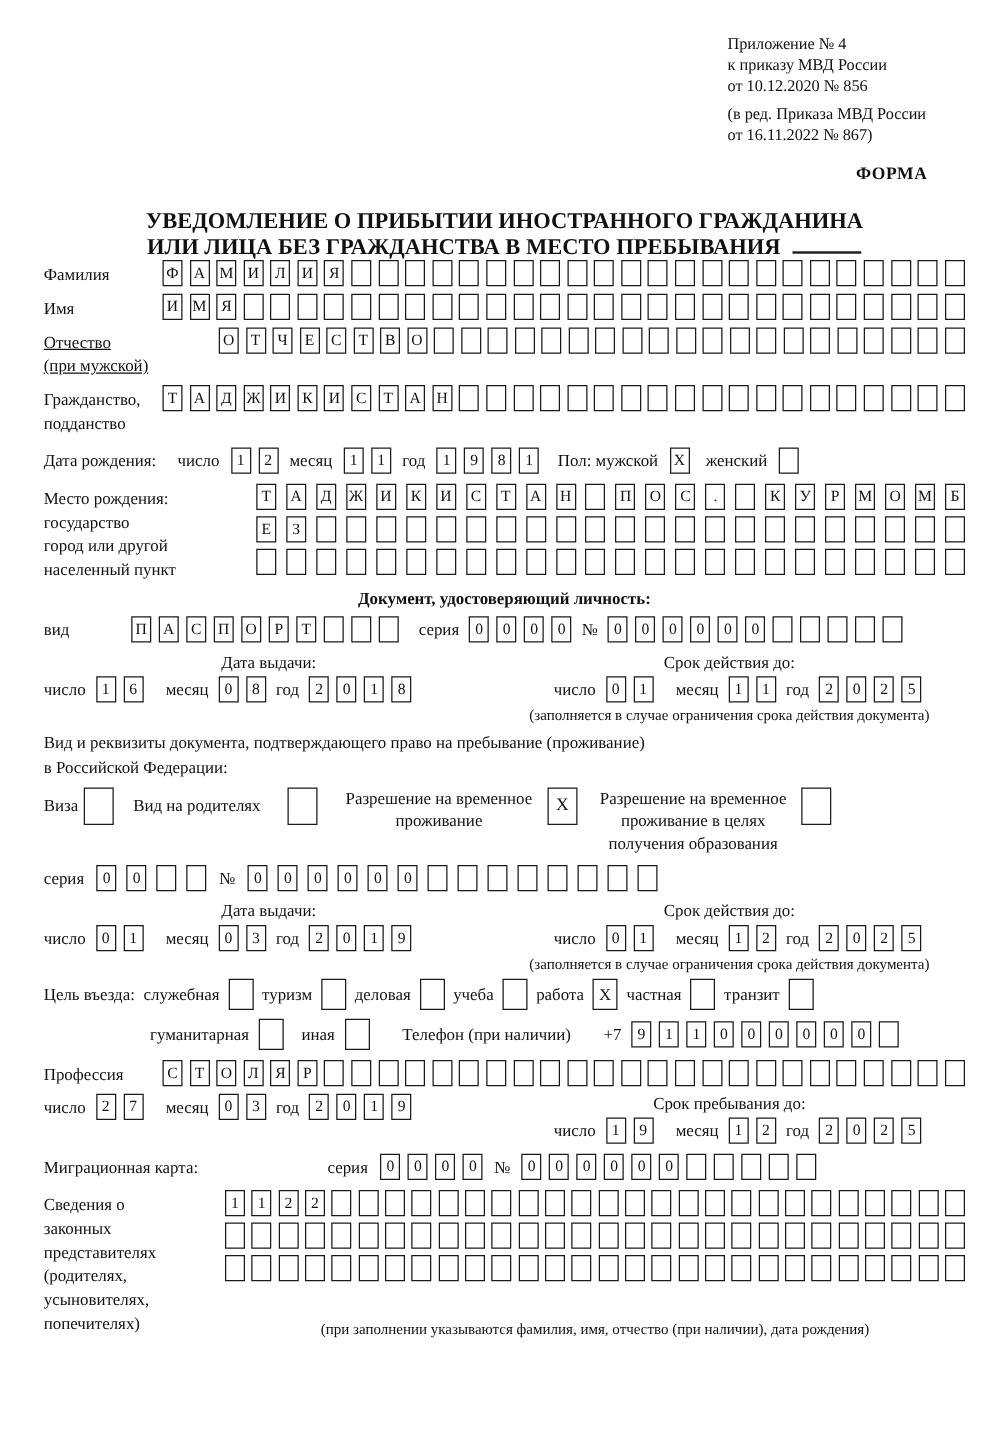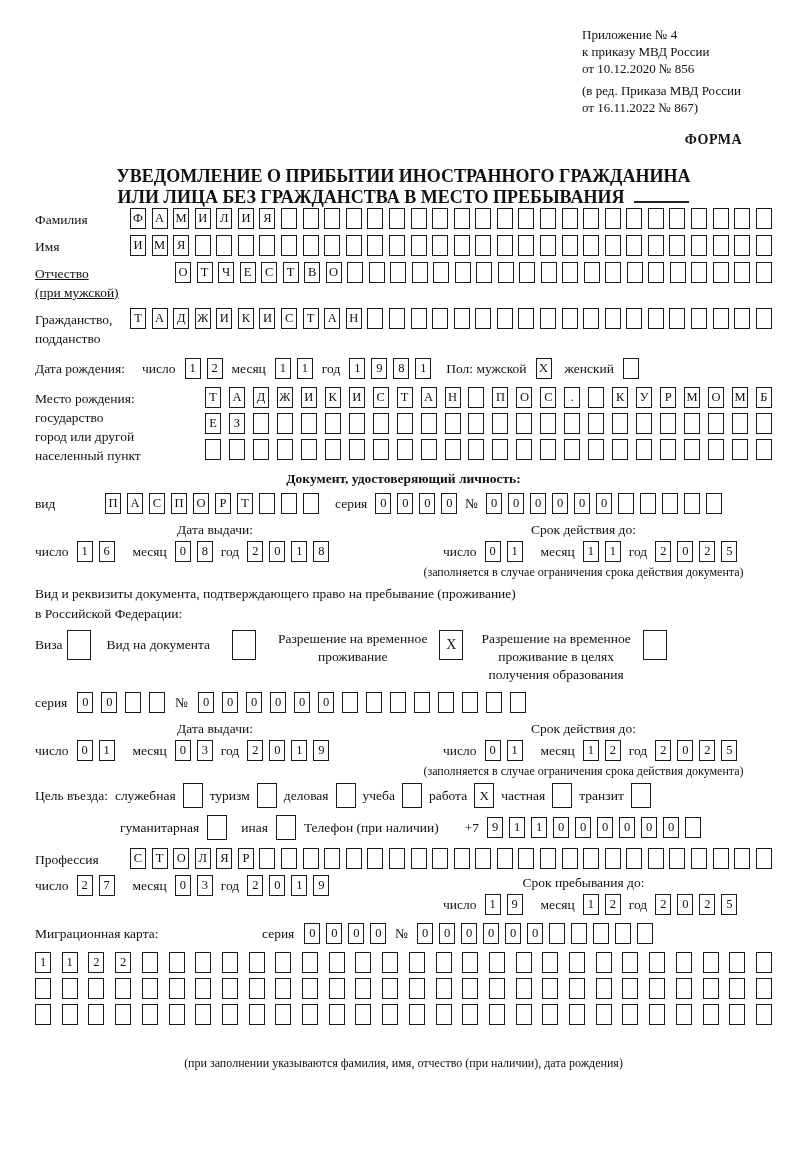"Вид на документа" span { text: документа -> родителях }
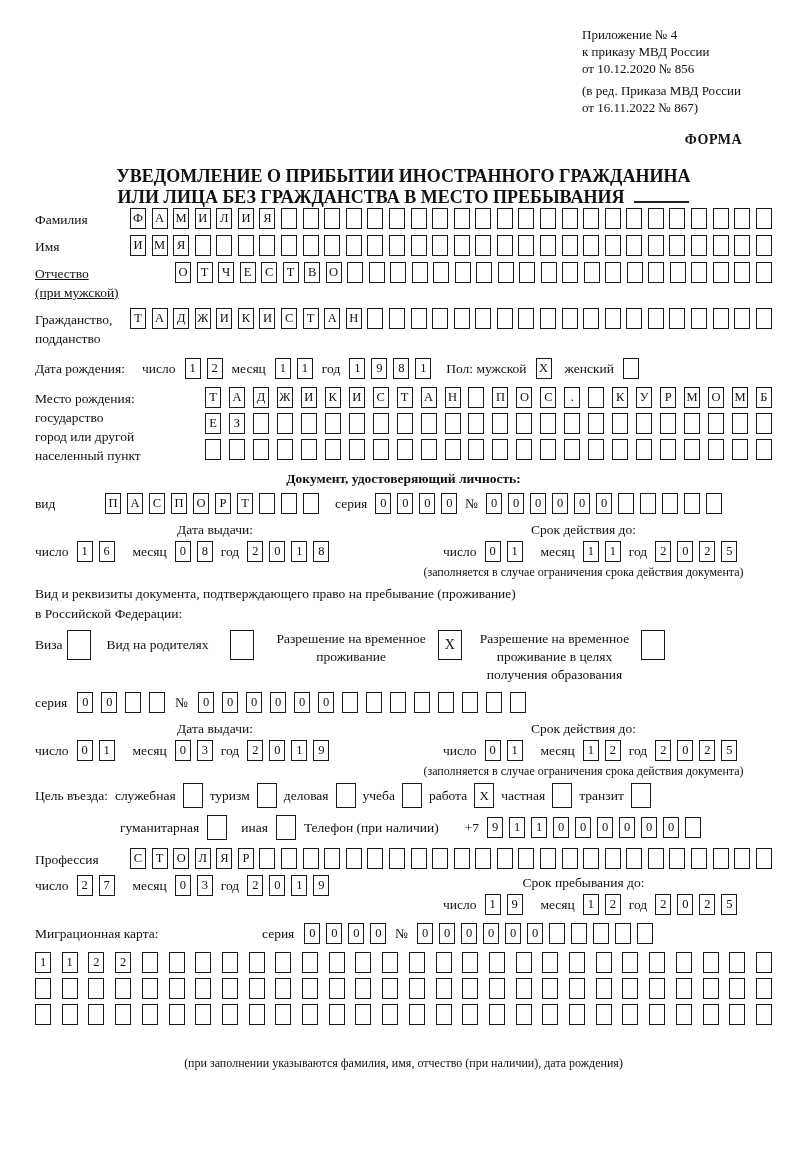"Телефон (при наличии)" span { margin-left: none -> 18px }
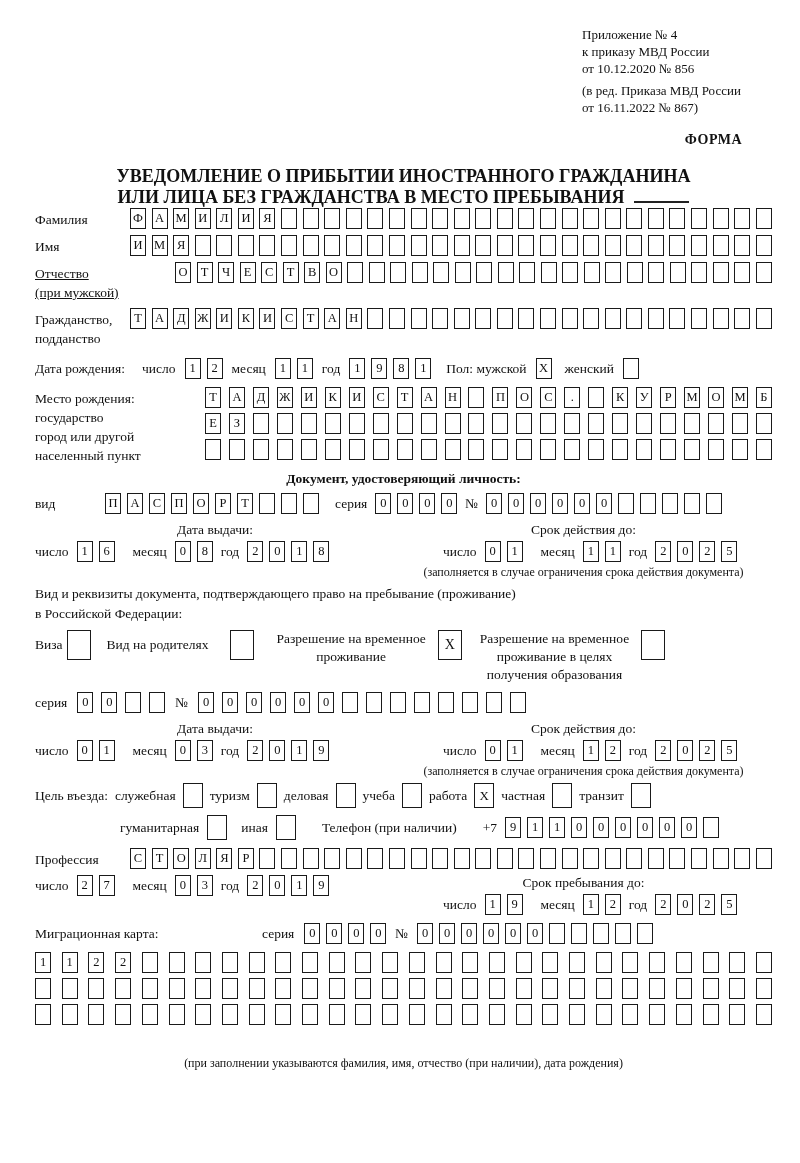"Сведения о" span.lbl { html: none -> <span> <div>Сведения о</div> <div>законных</div> <div>представителях</div> <div>(родителях,</div> <div>усыновителях,</div> <div>попечителях)</div> </span> }
